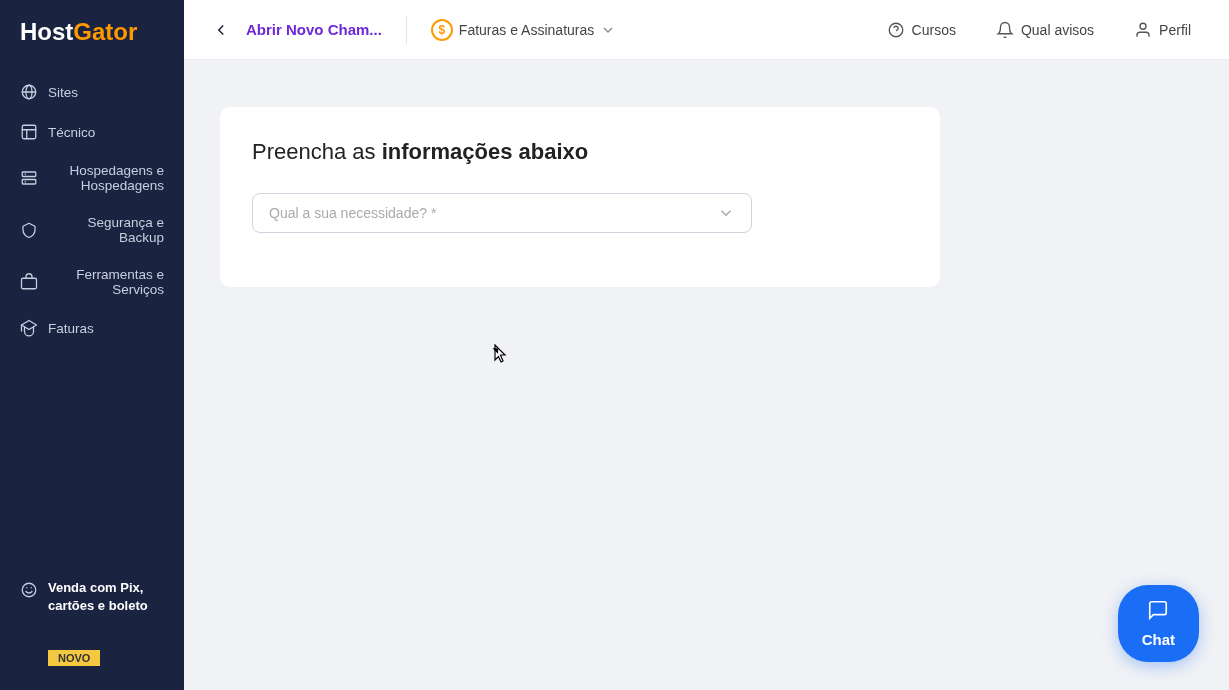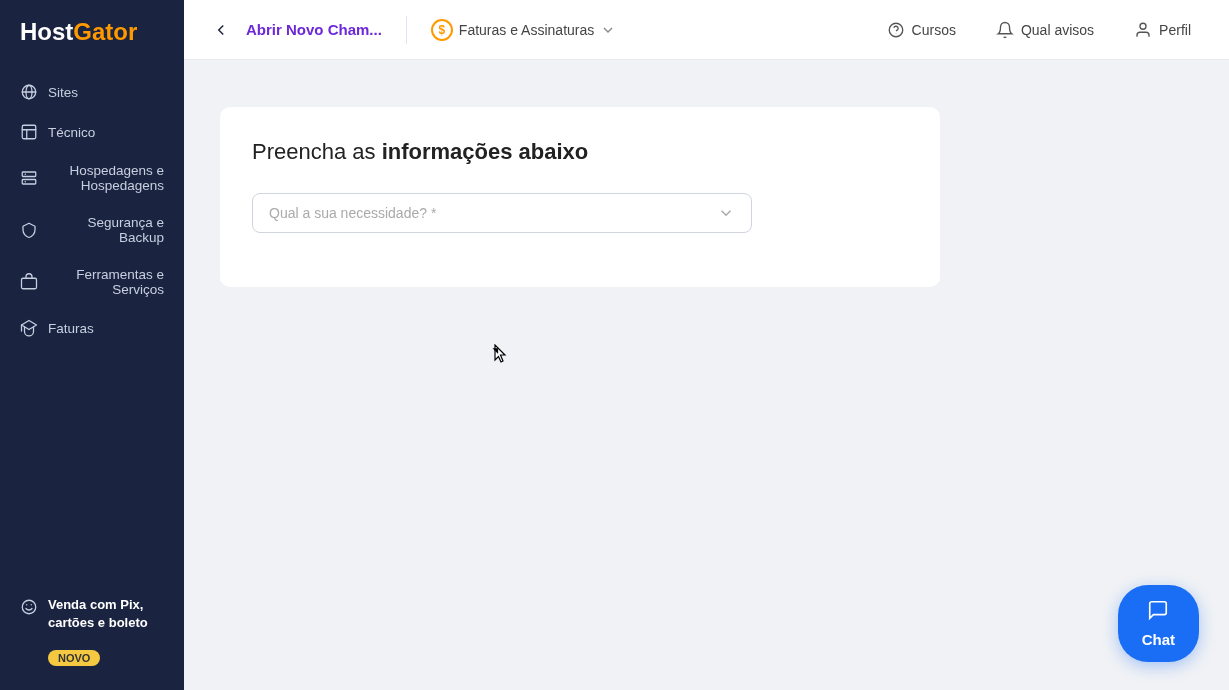"NOVO" .badge-novo { border-radius: 8px -> 0; margin-top: 4px -> 21px }
